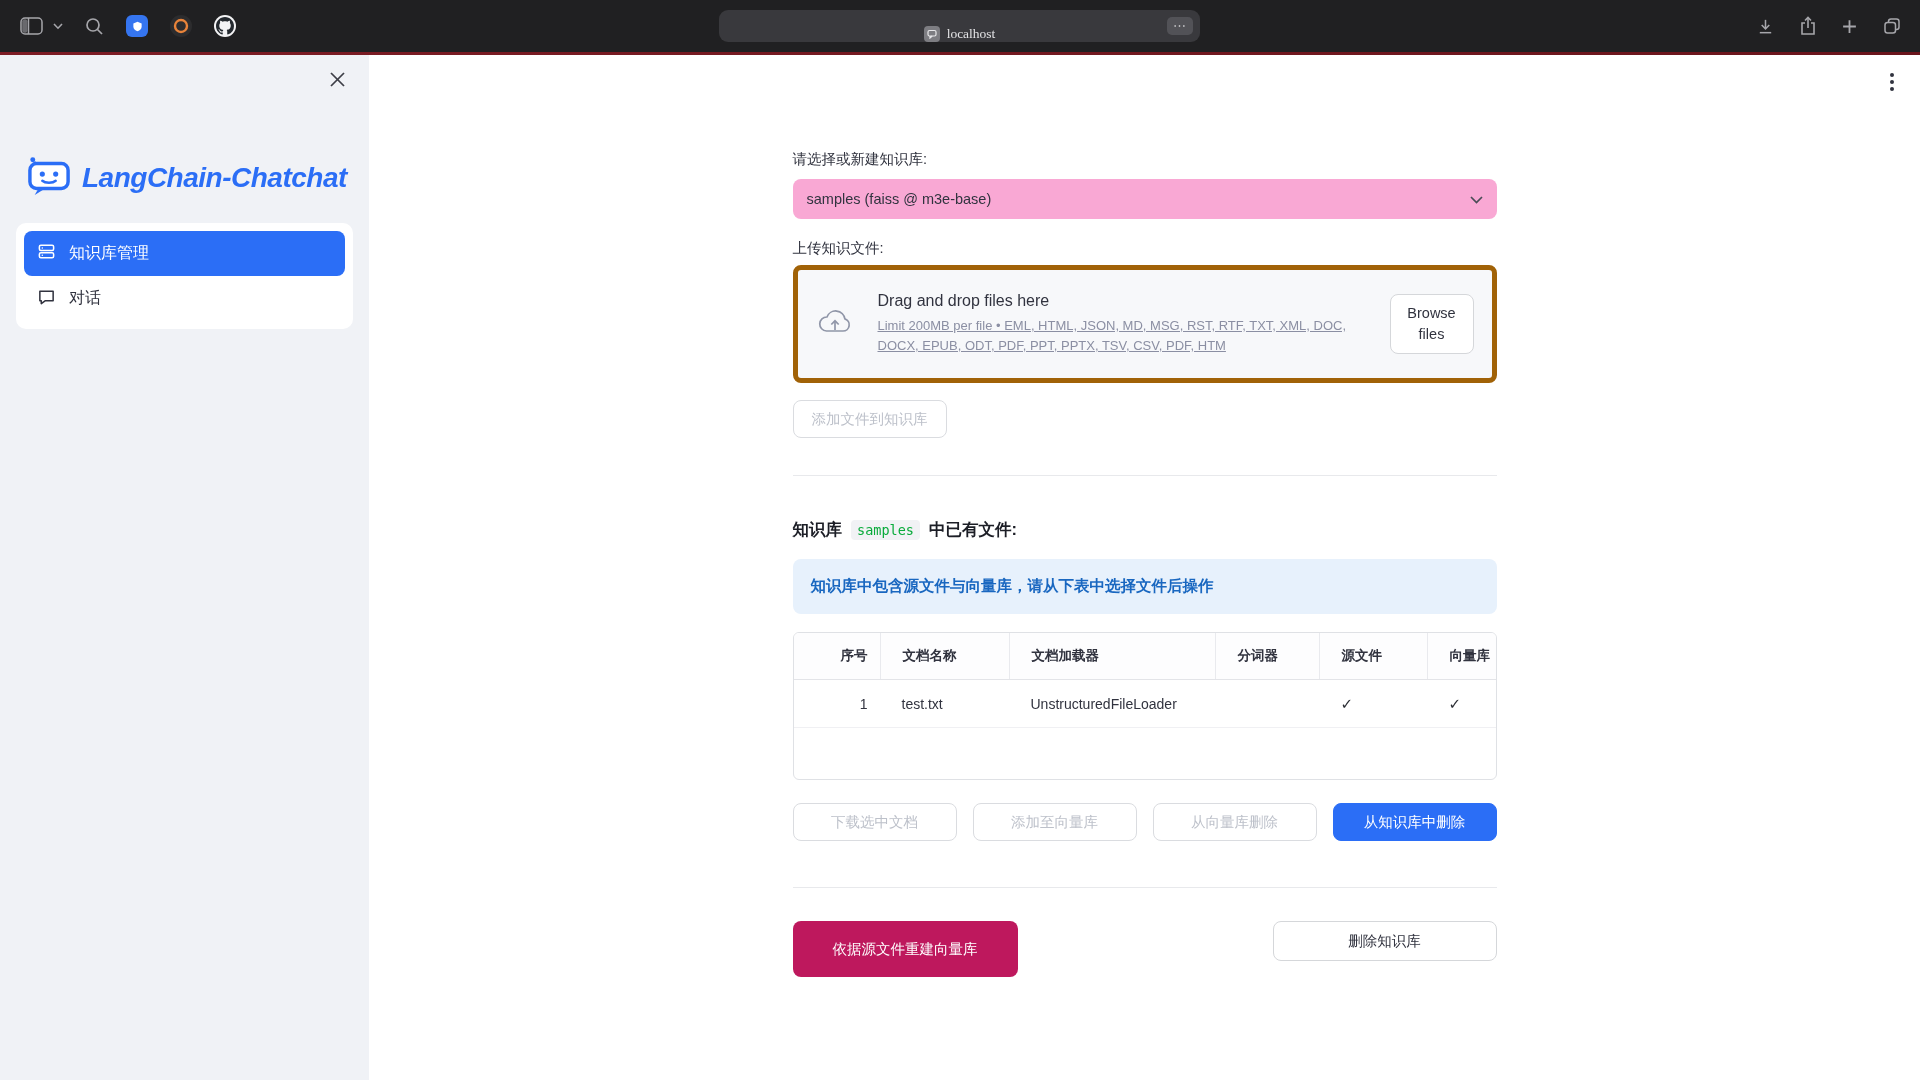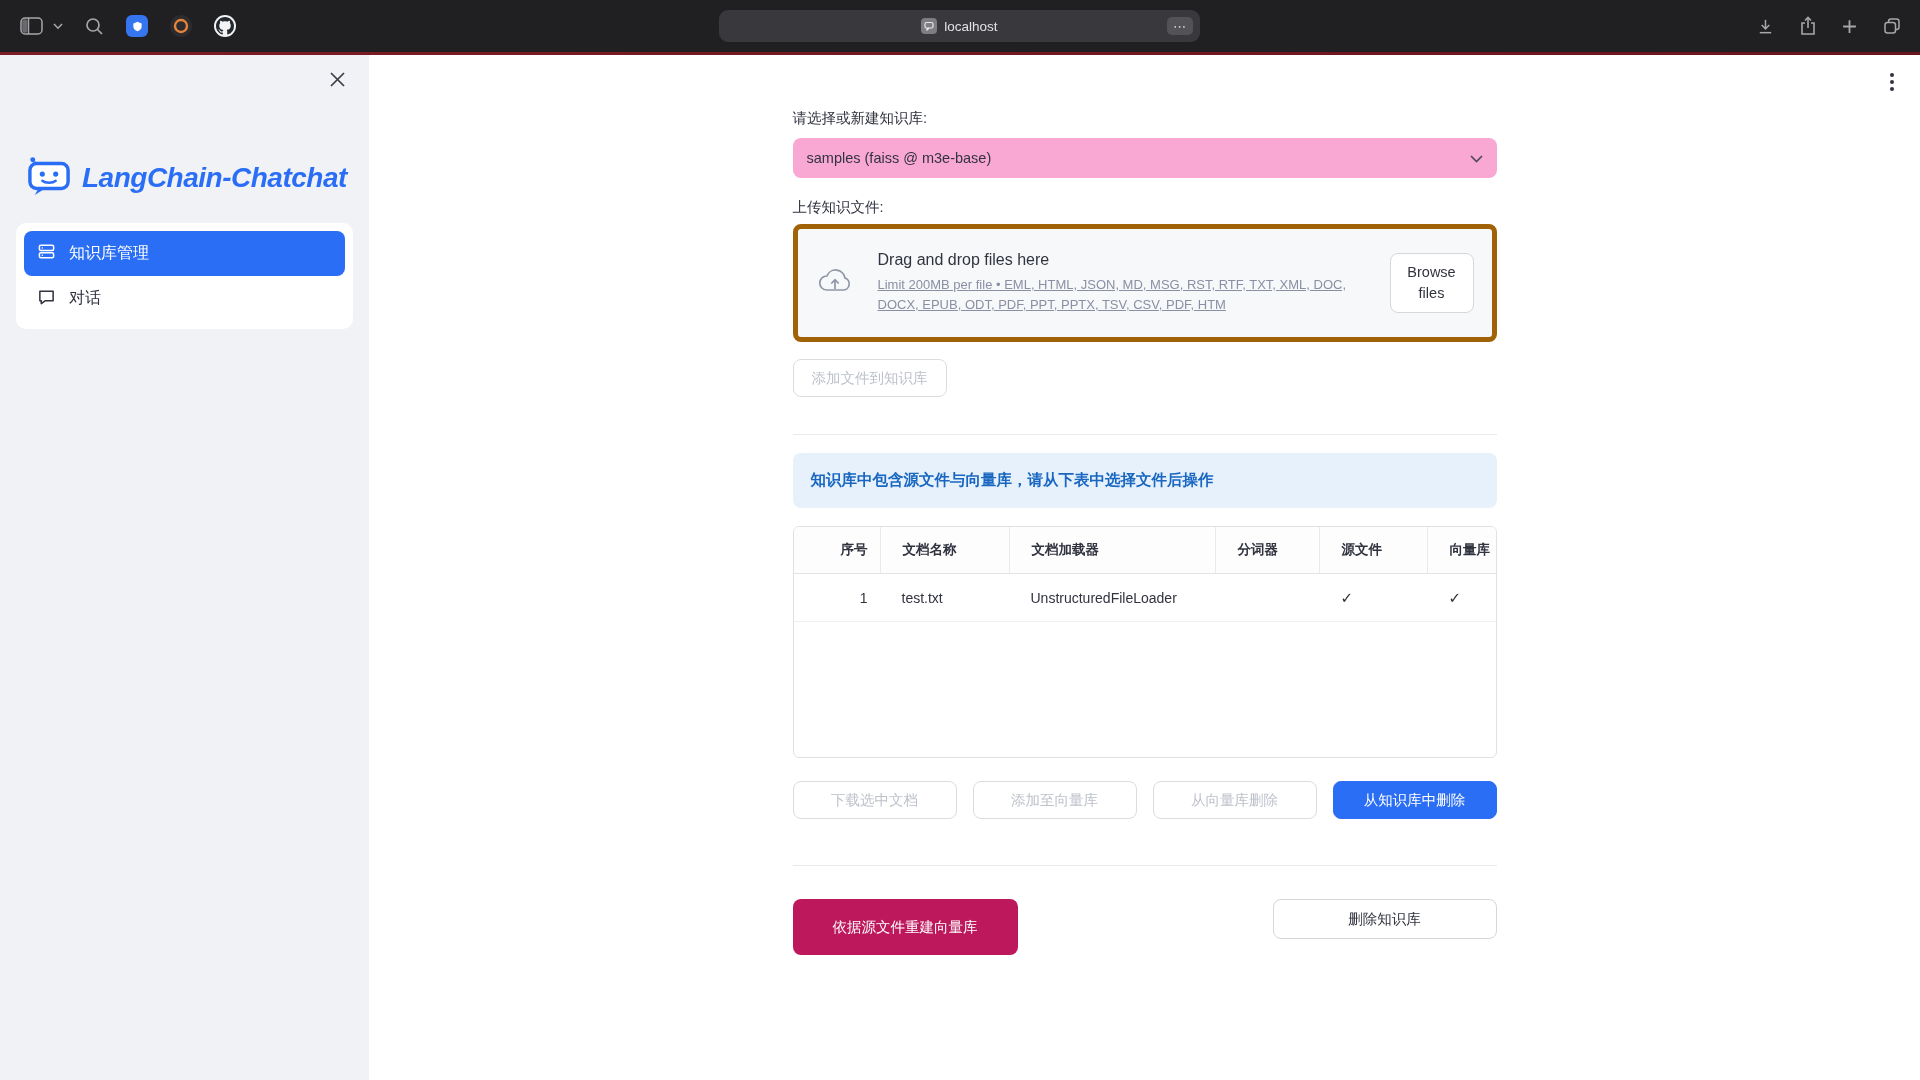"localhost" .addr-bar { align-items: center -> flex-end; font-family: none -> Liberation Serif, serif }
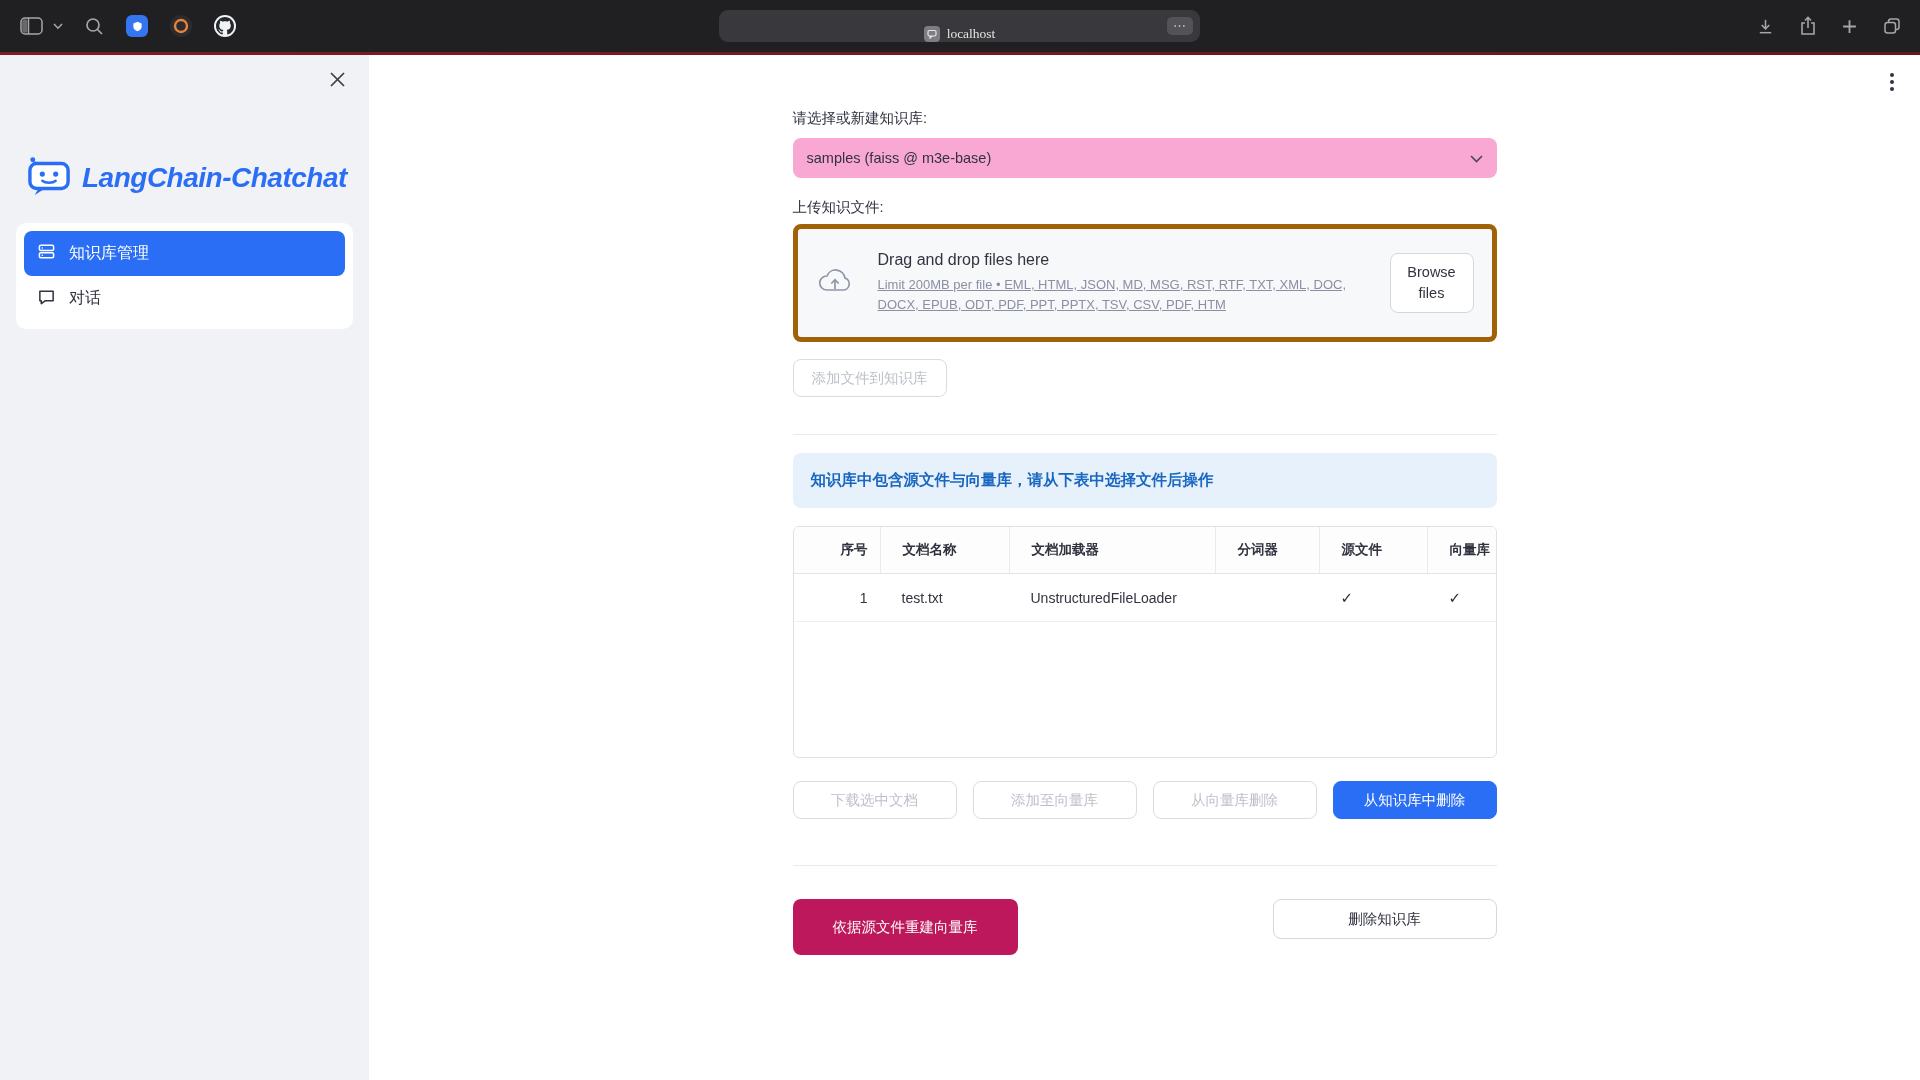"请选择或新建知识库:" .col { padding-top: 54px -> 95px }
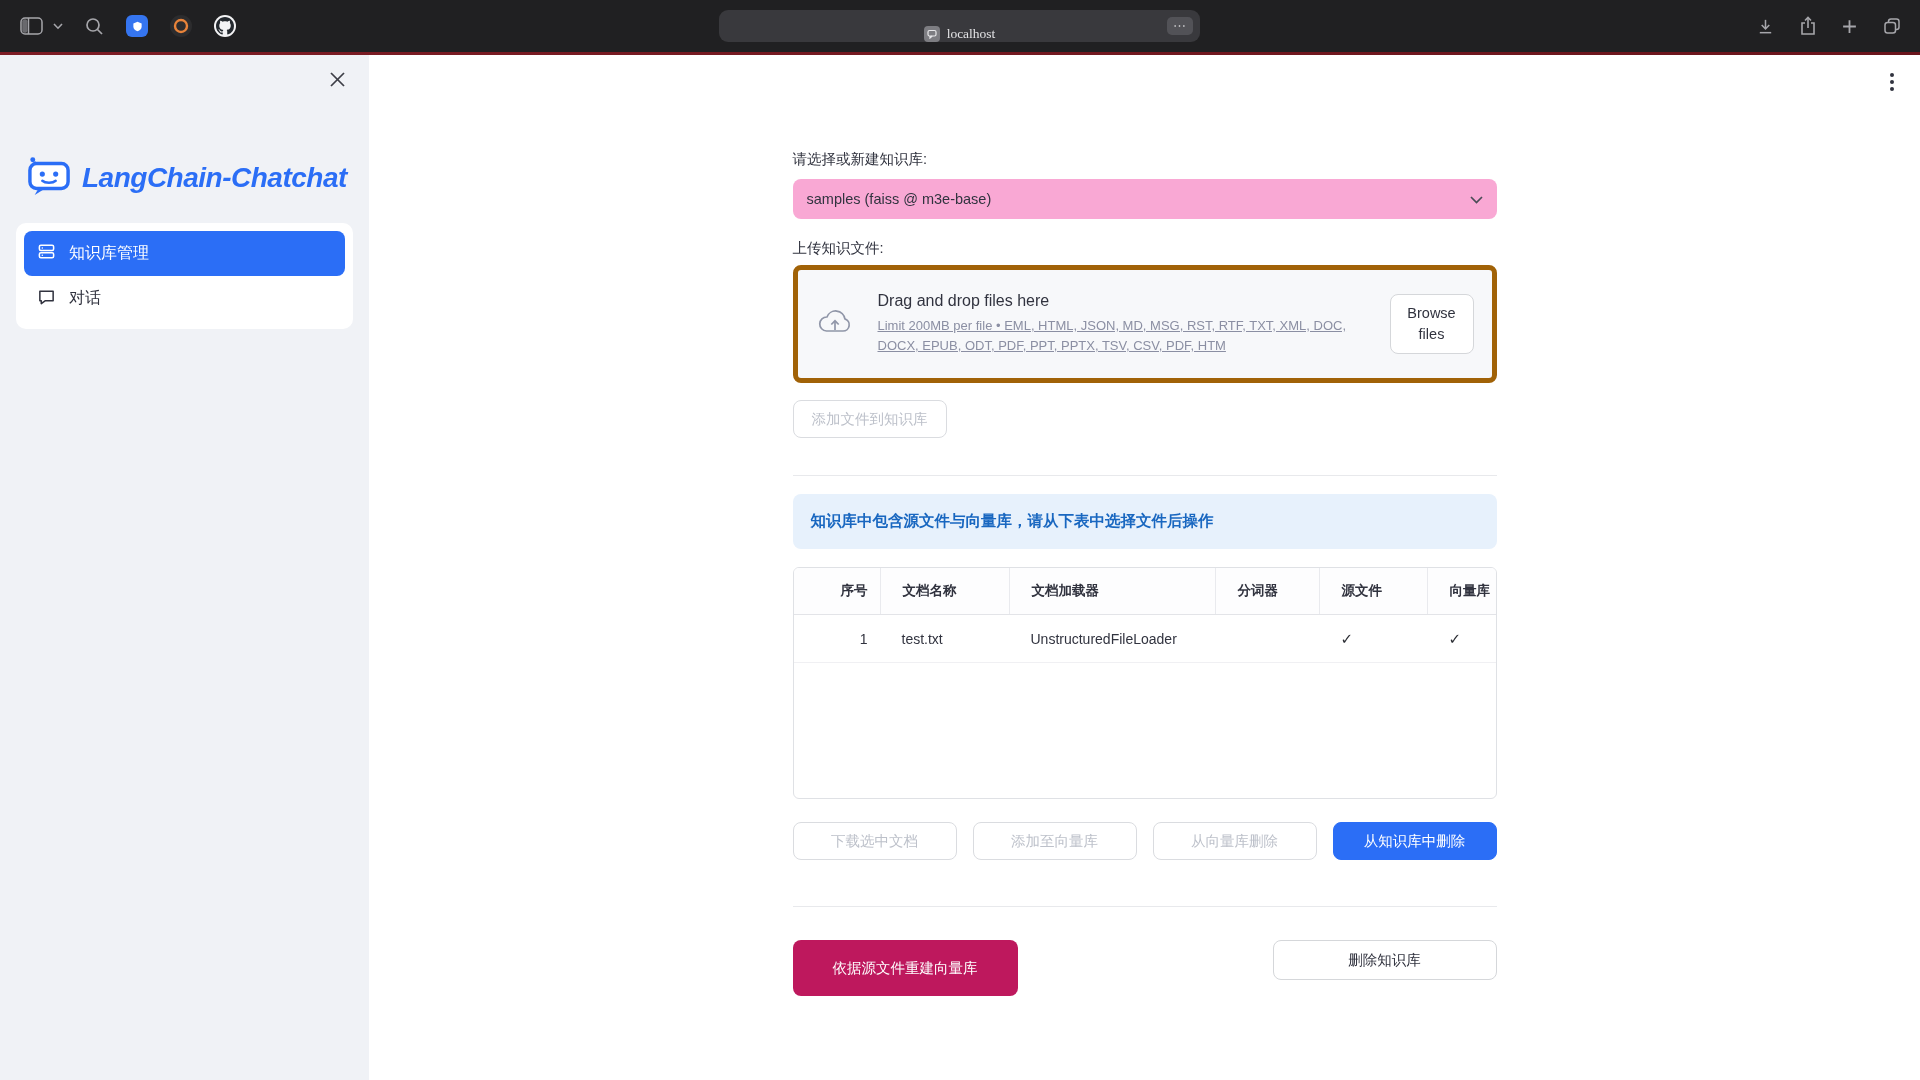"知识库" div.kb-line { html: none -> <div> <span>知识库</span> <span>samples</span> <span>中已有文件:</span> </div> }
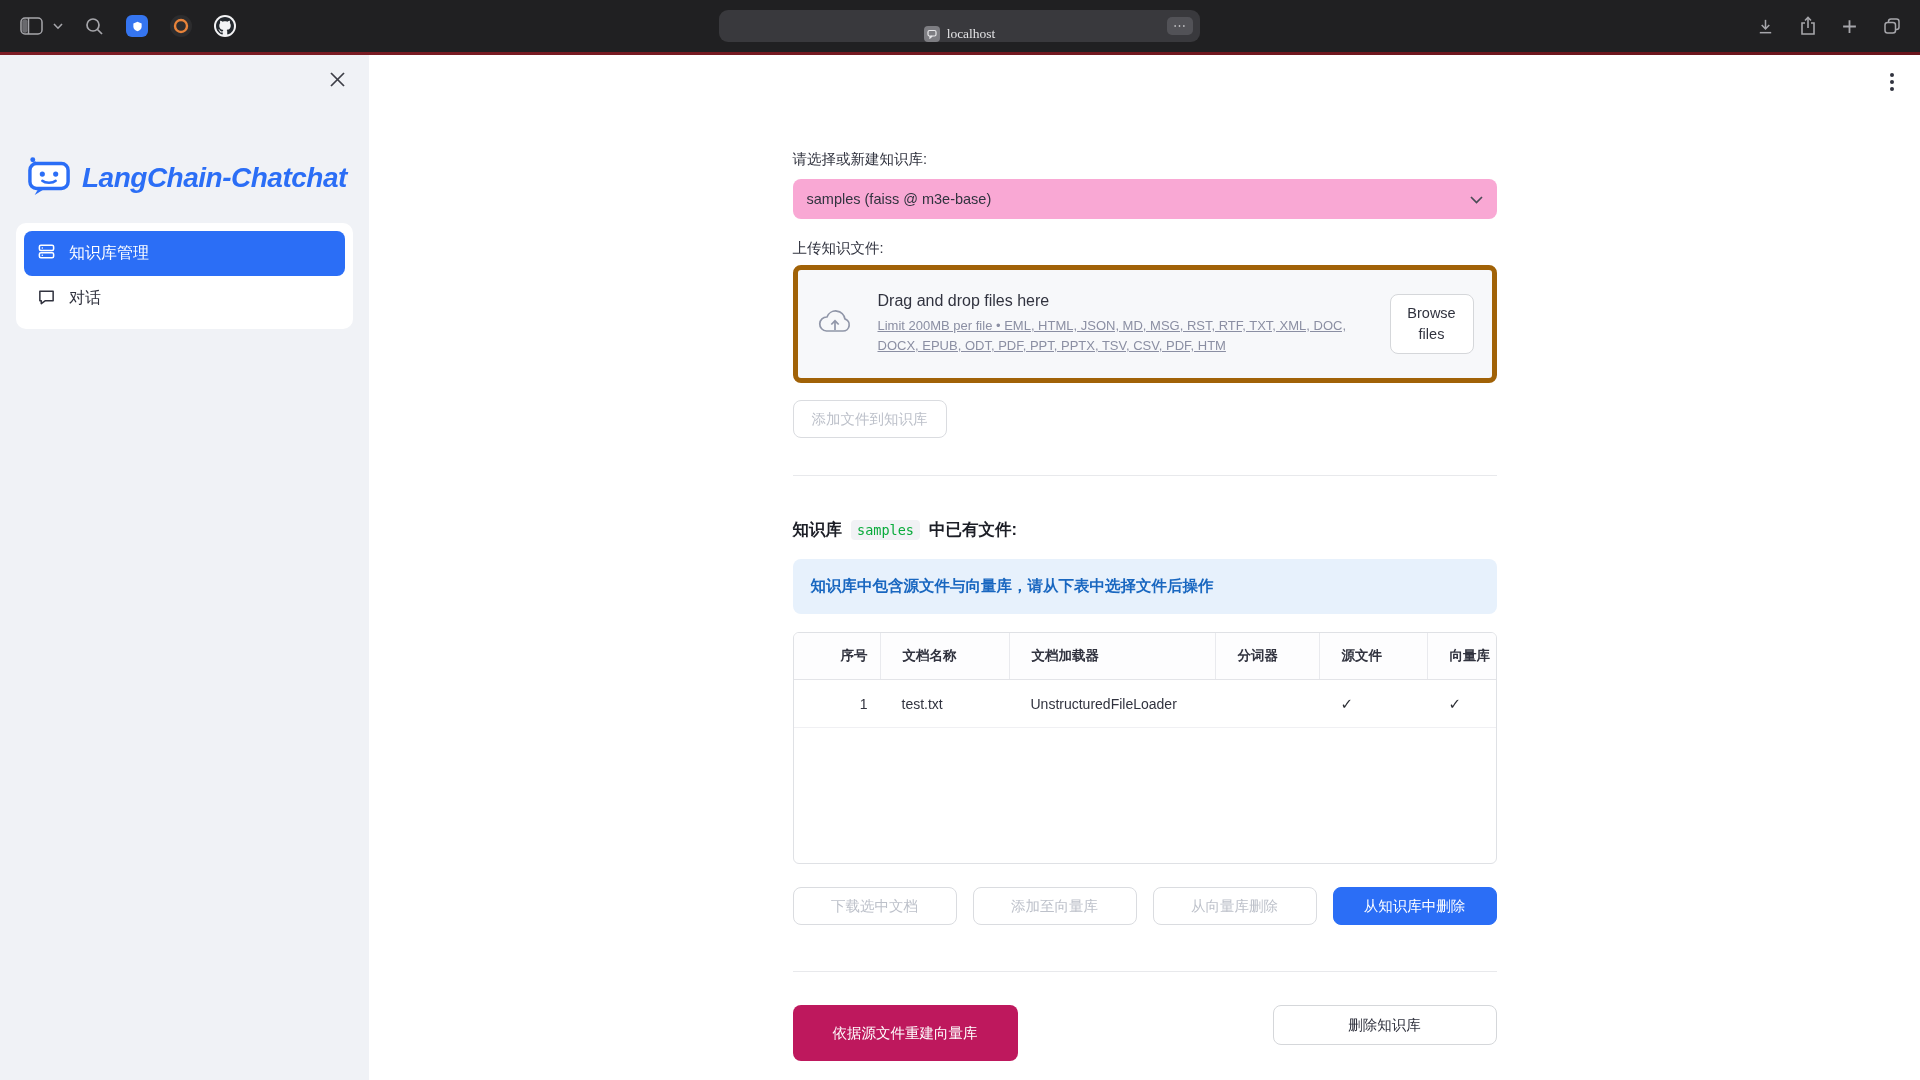"序号" .table { height: 232px -> 148px }
